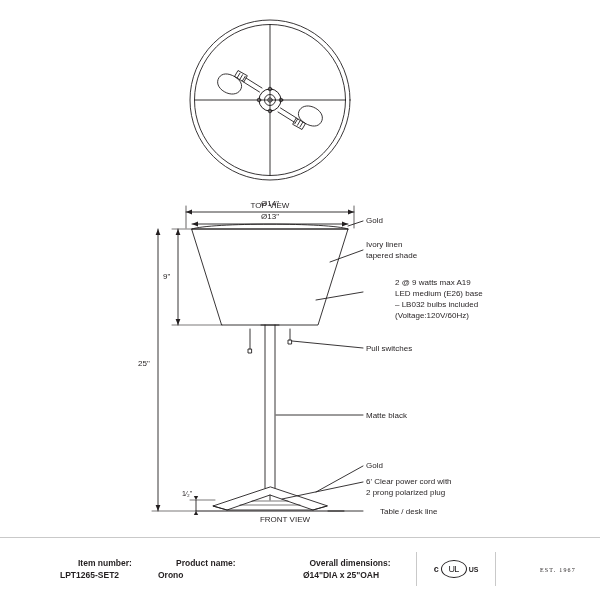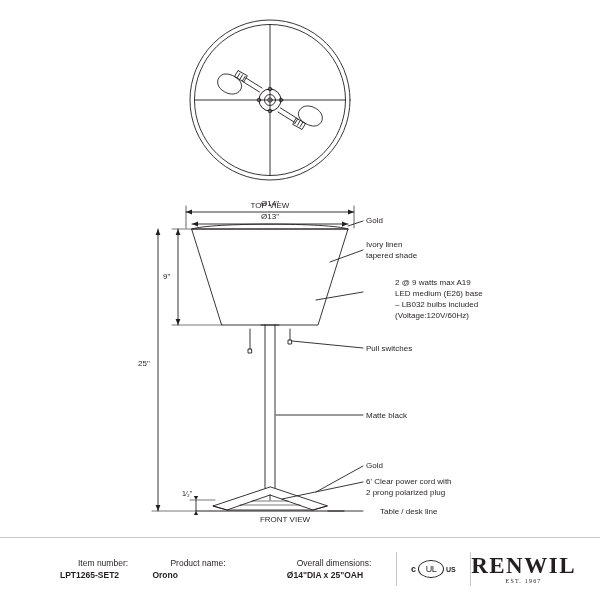"Item number:" .fcell .flabel { font-weight: normal -> bold }
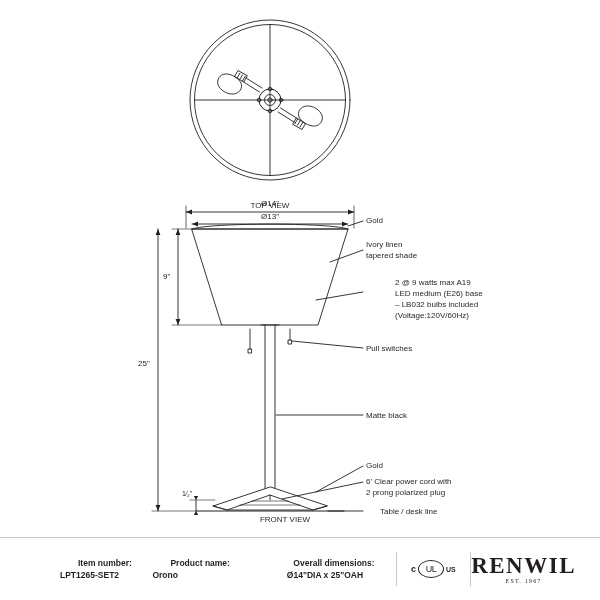"RENWIL" div.logo { html: <div>RENWIL</div> -> none }
